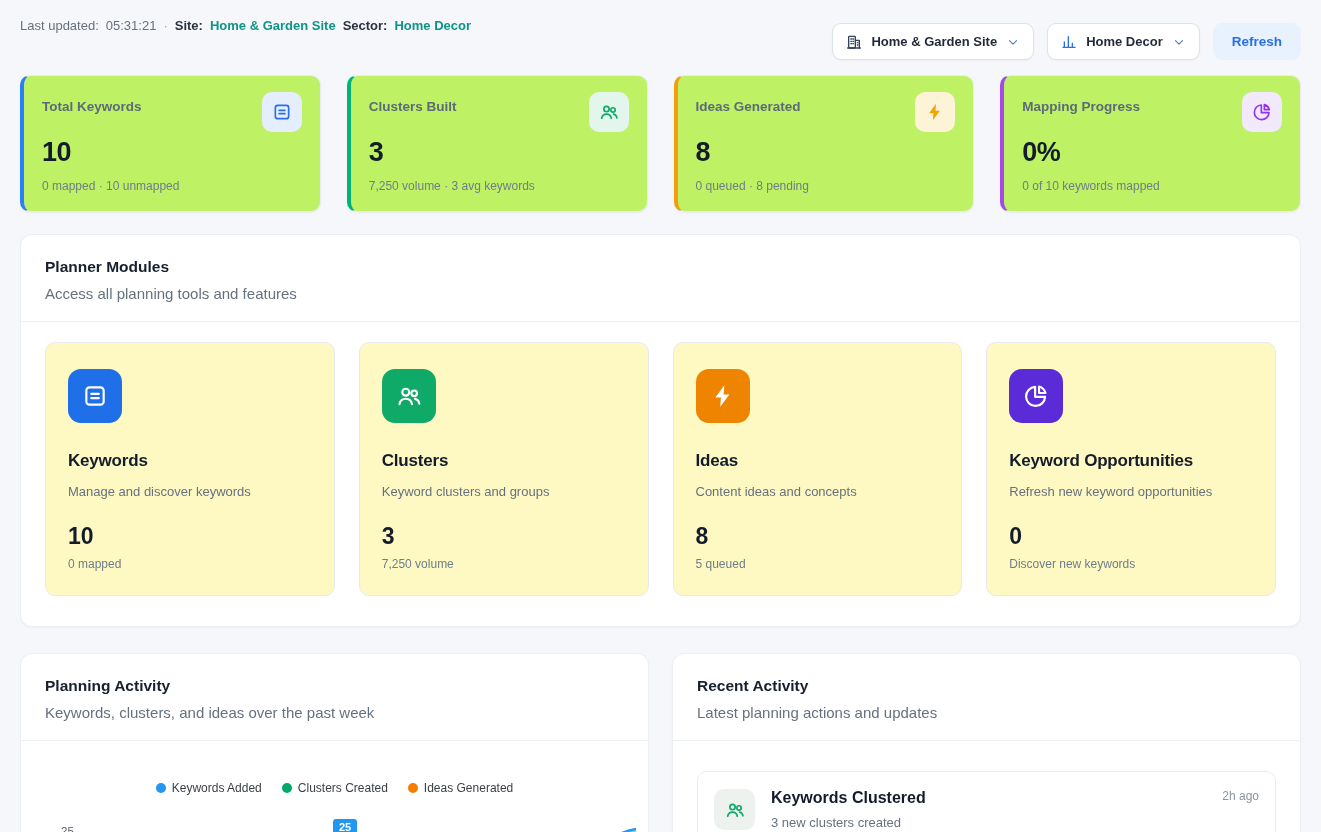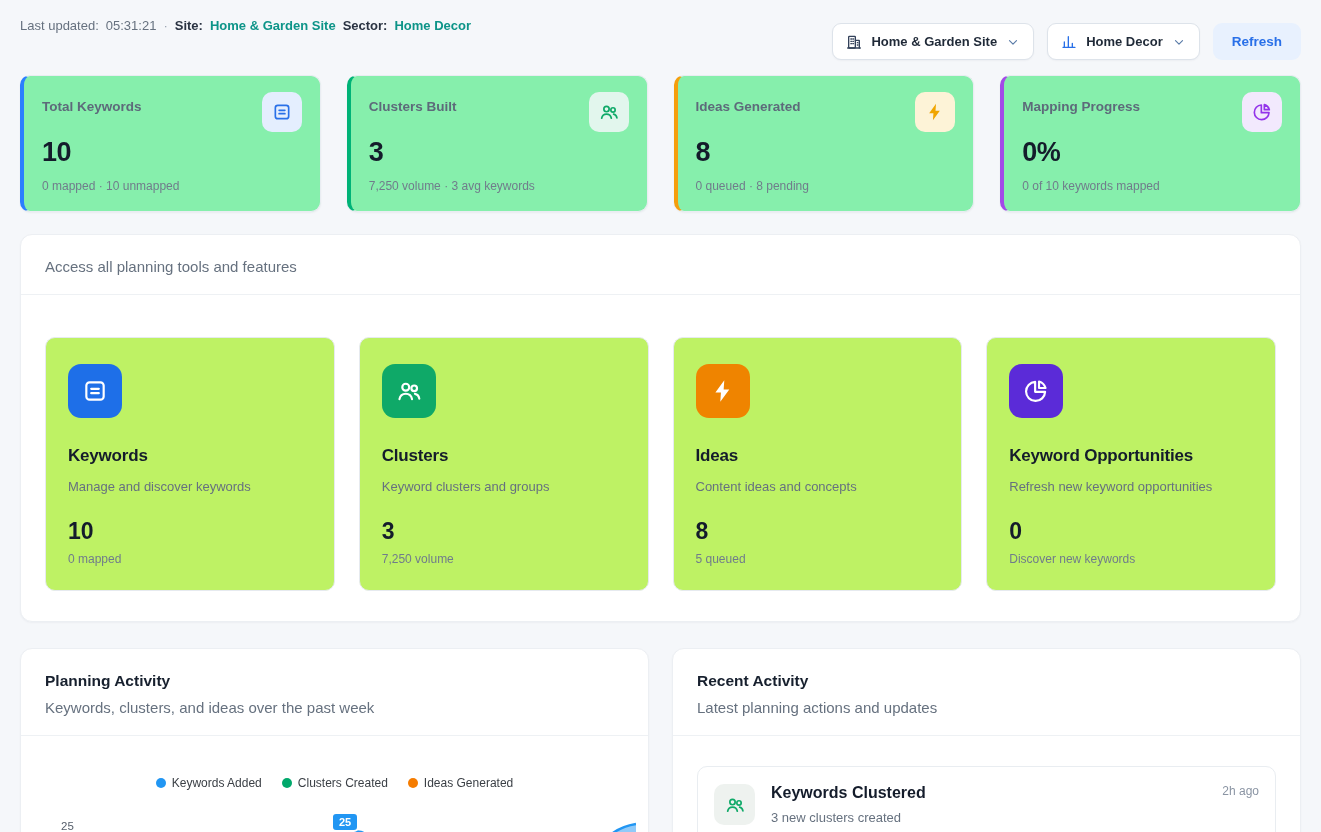"Total Keywords" .stat-card { background: #86efac -> #bef264 }
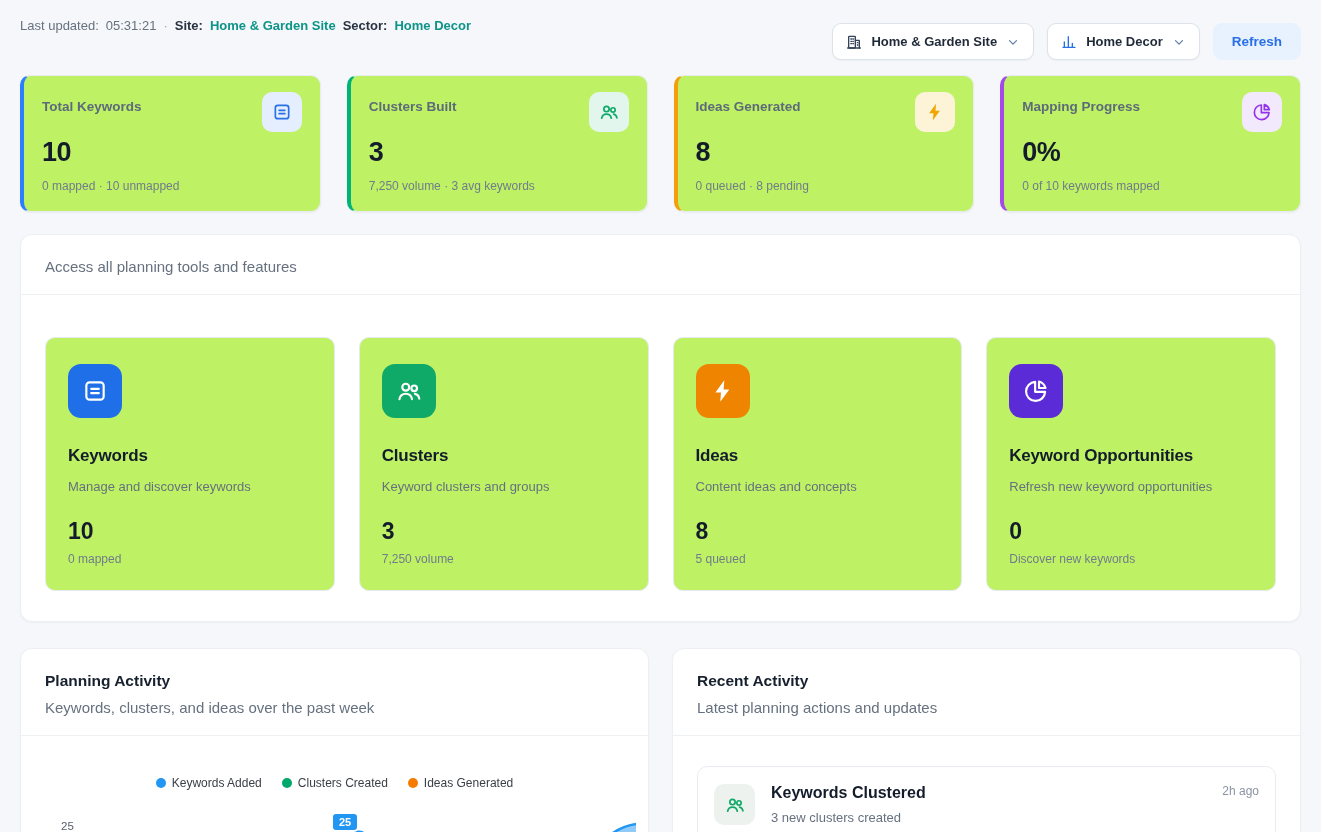"Planner Modules" div.panel-title { html: none -> <div>Planner Modules</div> }
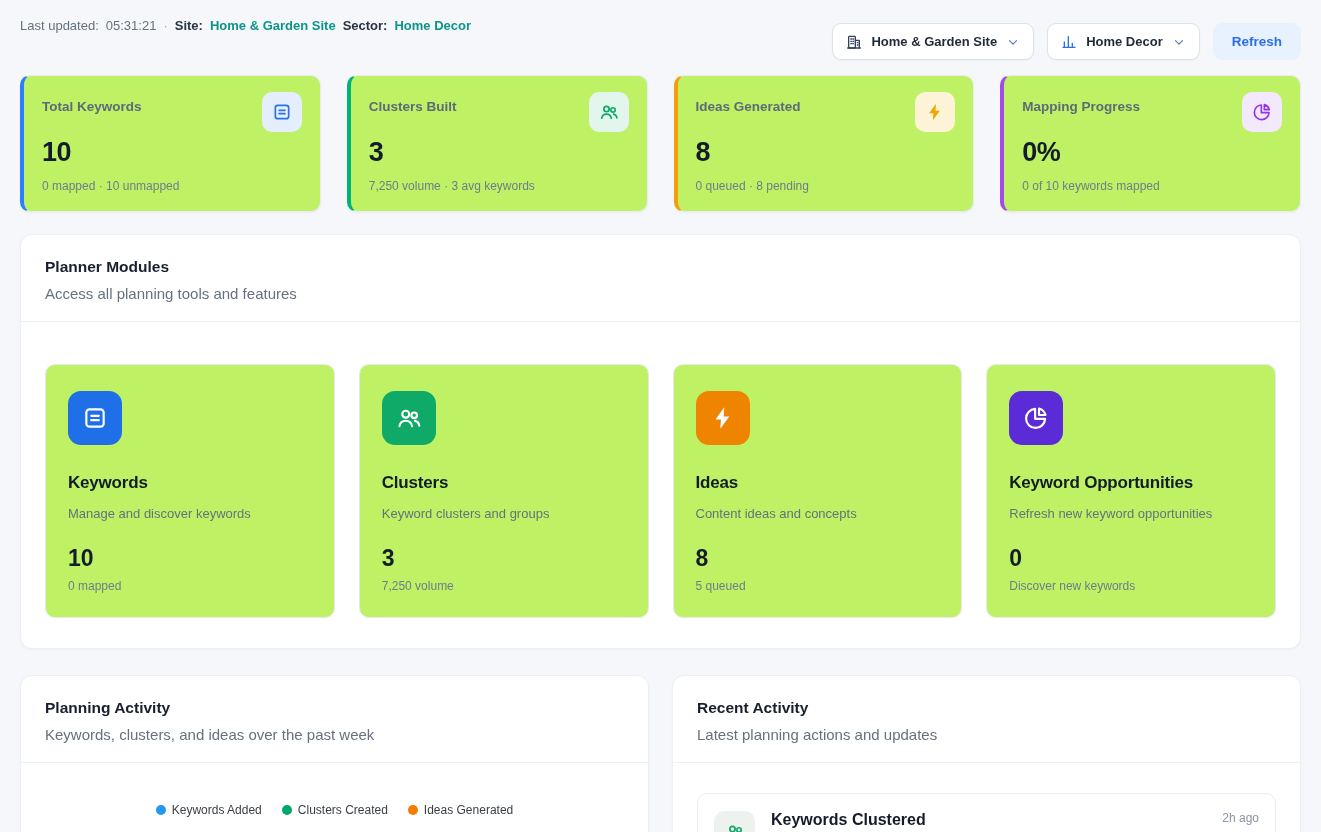"Keywords" .module-card { background: #bef264 -> #fef9c3; margin-top: 22px -> none }
